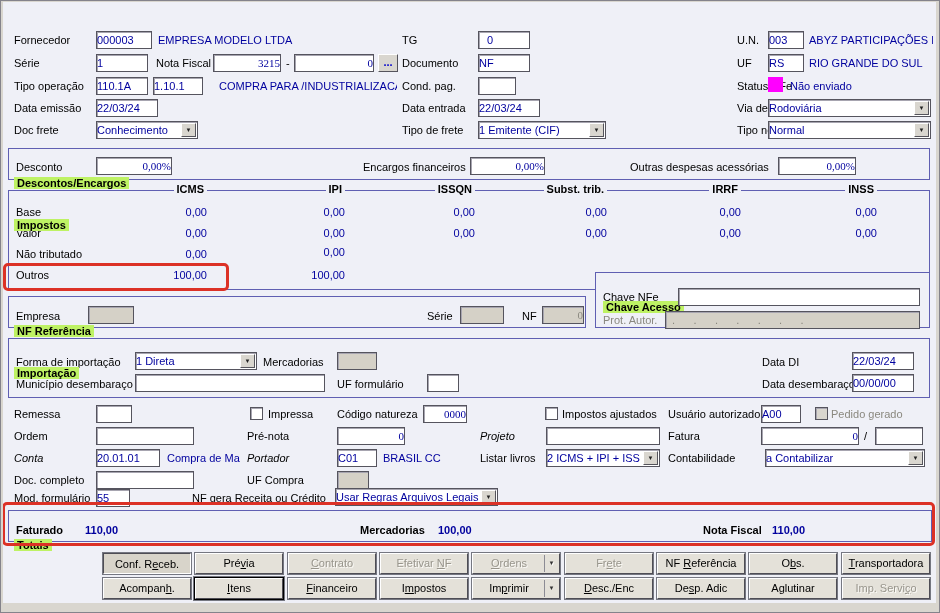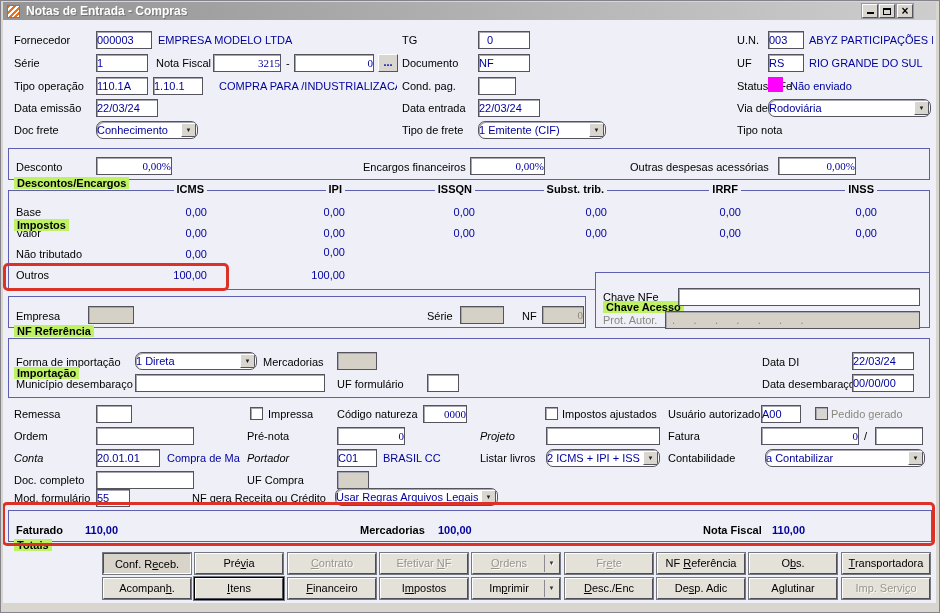"Notas de Entrada - Compras" div { html: <div> <div></div> <span>Notas de Entrada - Compras</span> <span> <span></span> </span> <span> <span></span> </span> <span> <span>×</span> </span> </div> -> none }
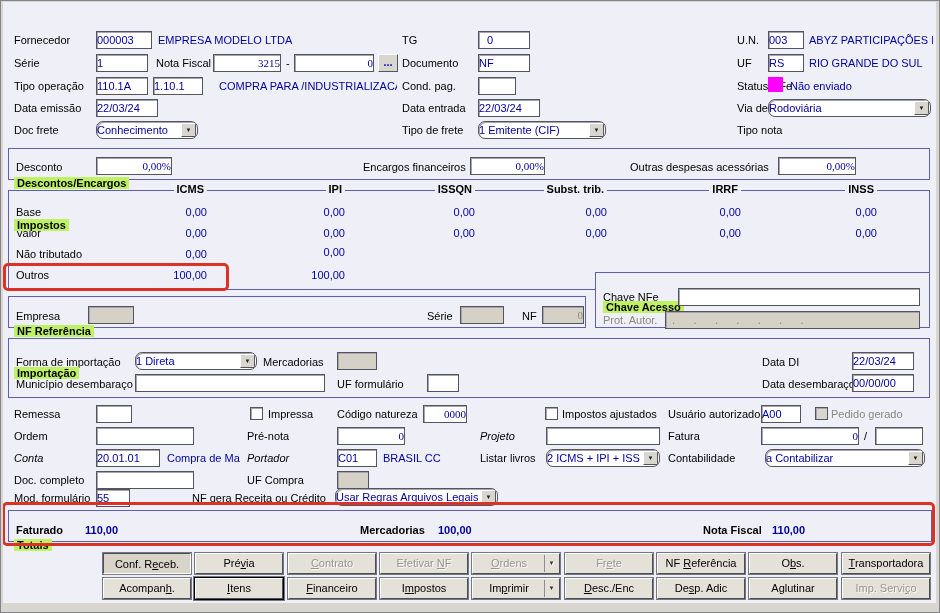"Rodoviária" .combo { border-radius: 7px -> none }
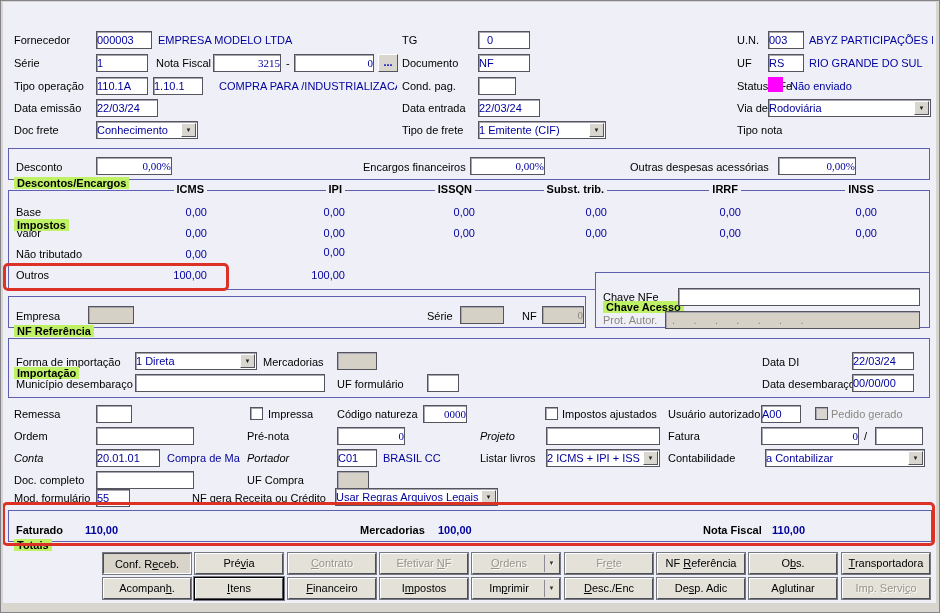"Normal" div.fld { html: none -> <div><span>Normal</span><span>▼</span></div> }
